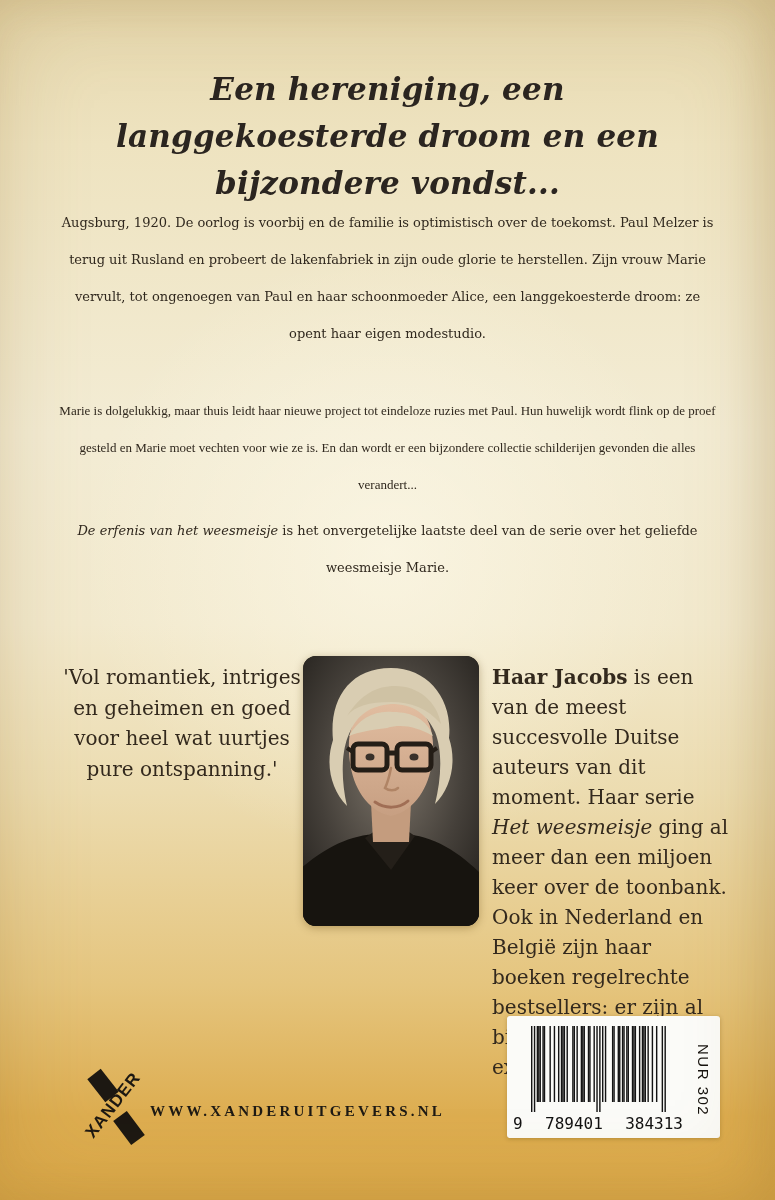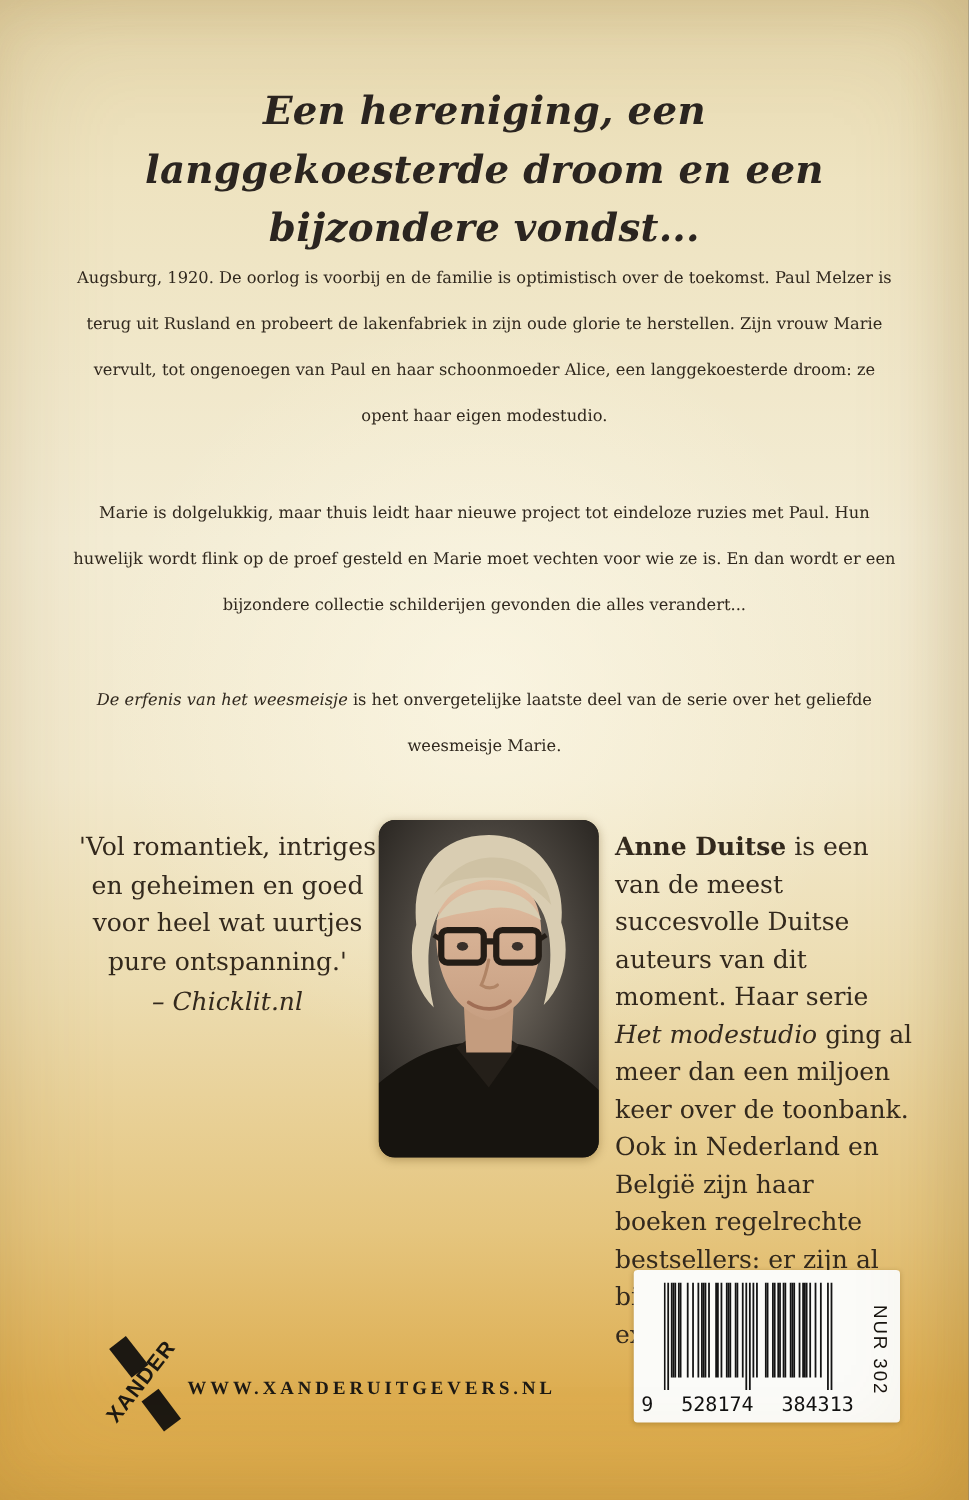"Marie is dolgelukkig, maar thuis" #p2 { font-family: none -> Liberation Serif, serif }
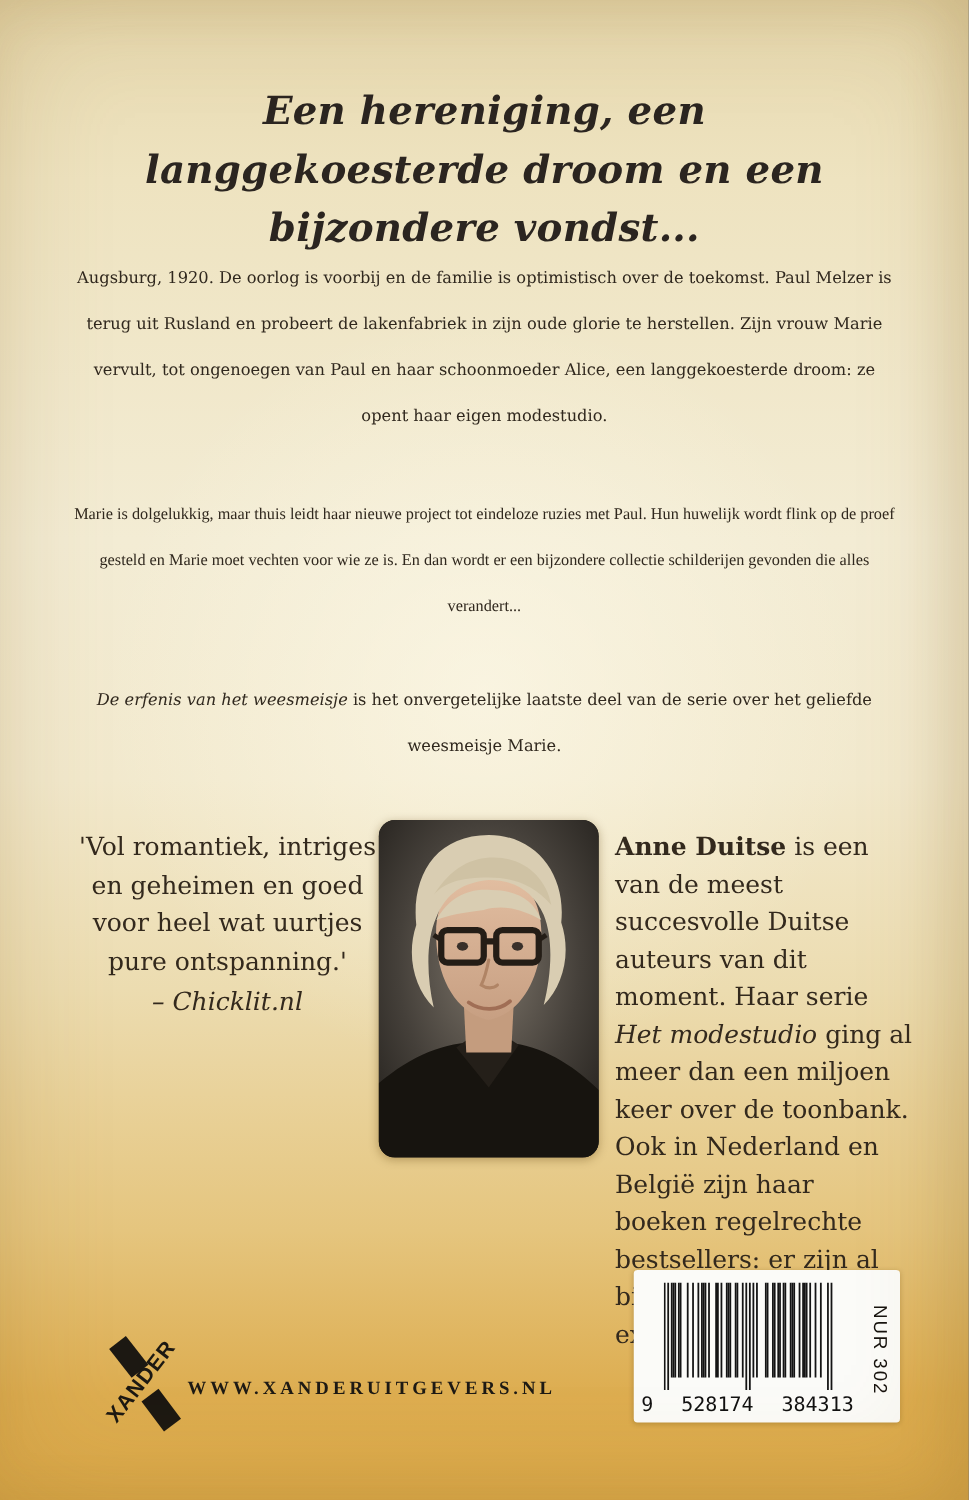"De erfenis van het weesmeisje" #p3 { top: 542px -> 512px }
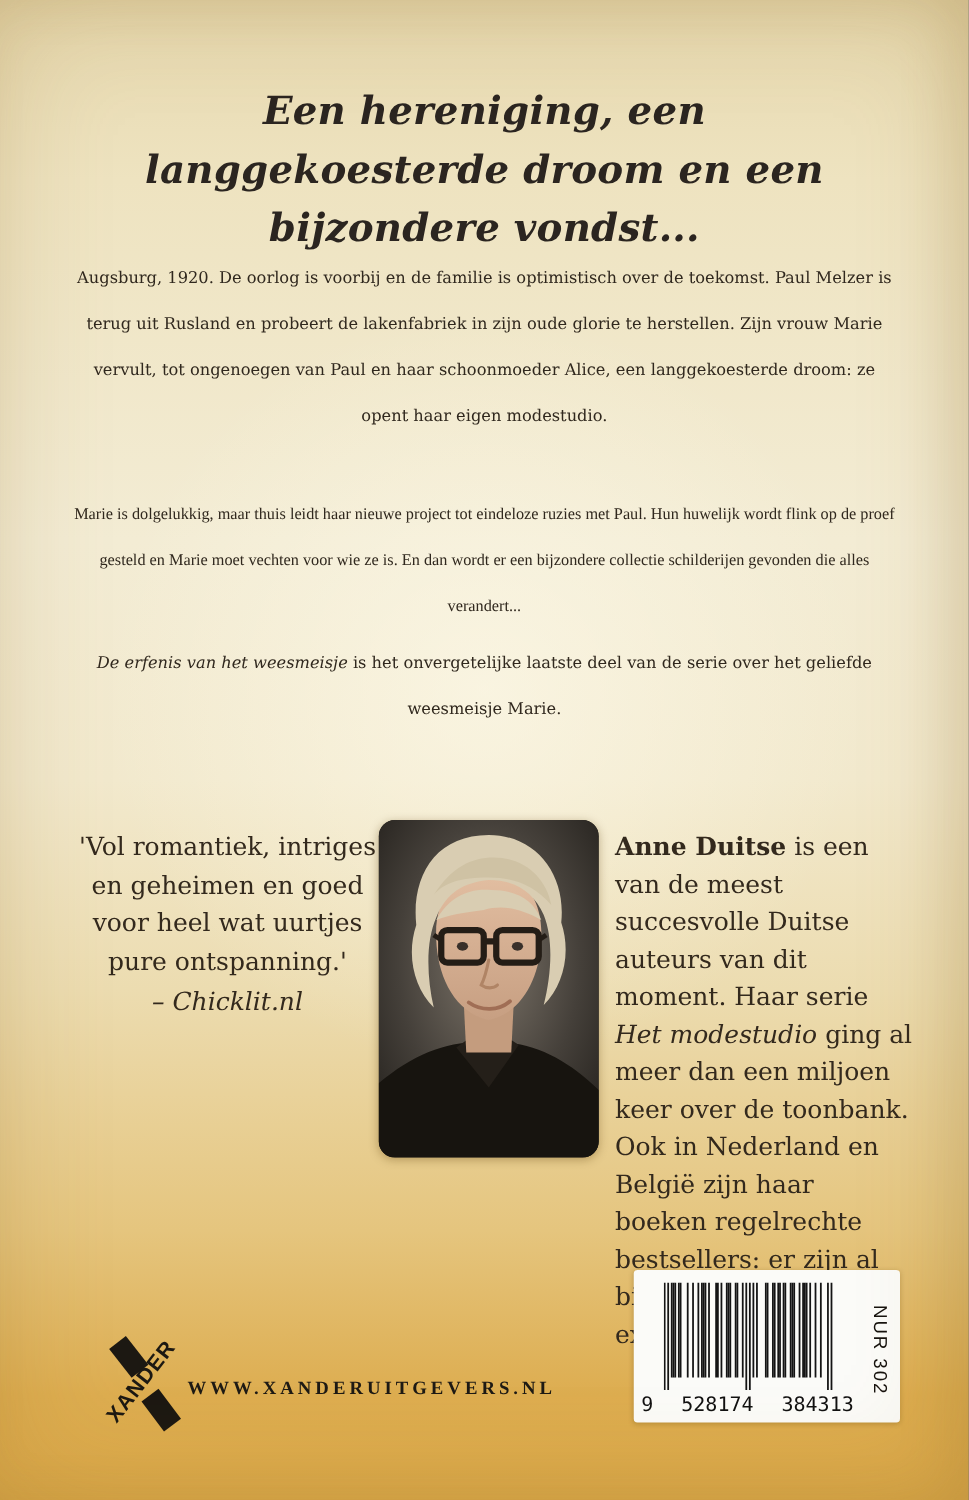"Anne Duitse" strong { text: Anne Duitse -> Haar Jacobs }
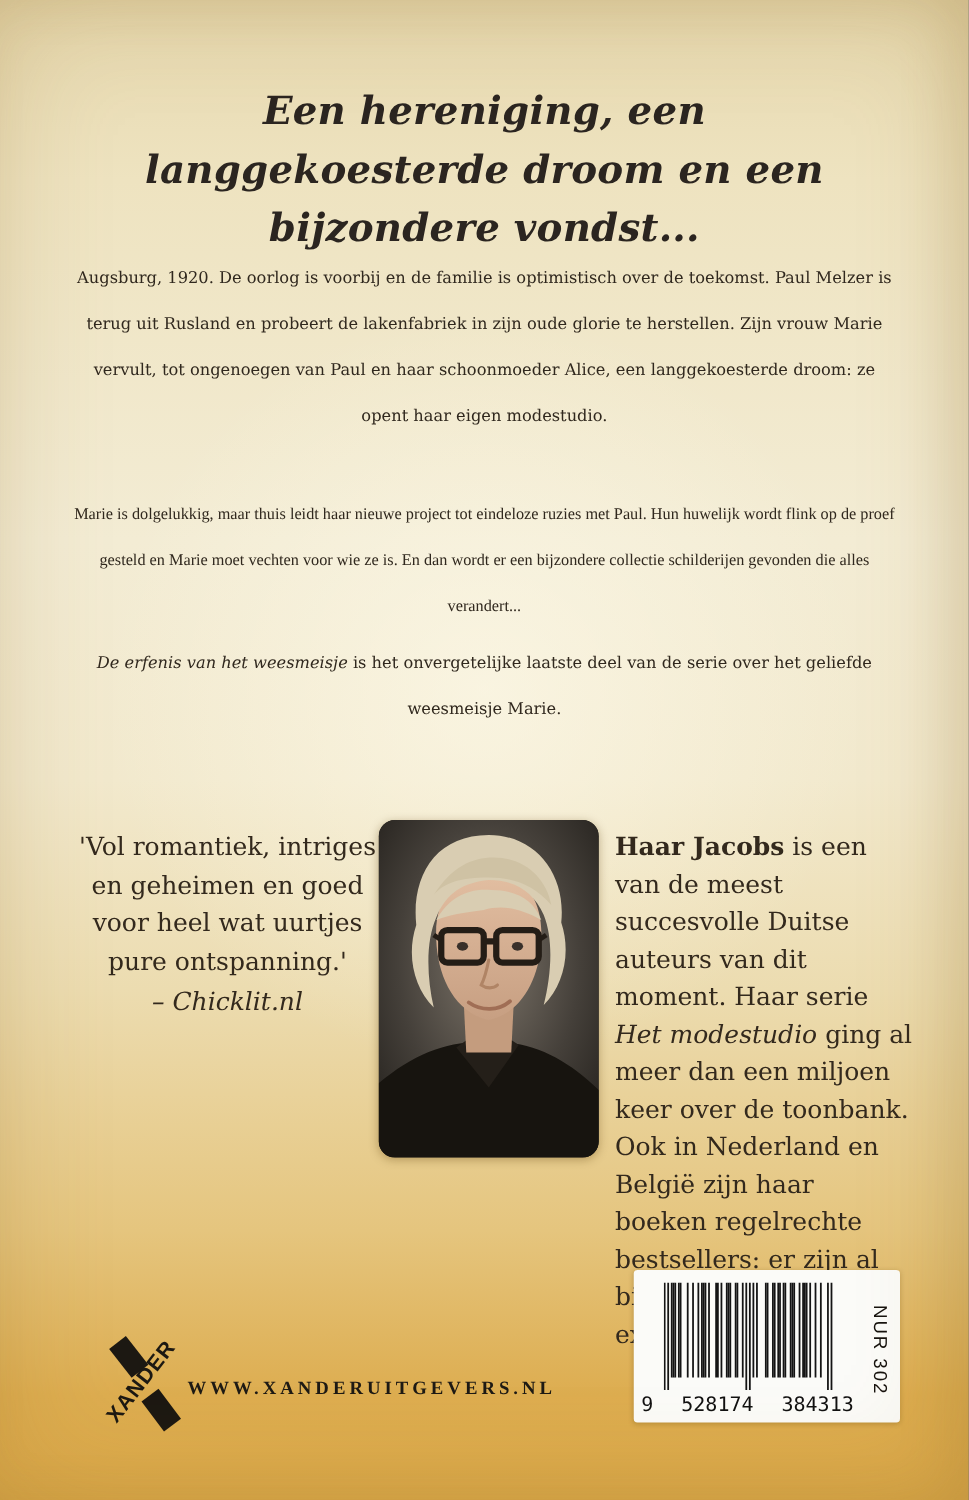"– Chicklit.nl" p.source { html: <p>– Chicklit.nl</p> -> none }
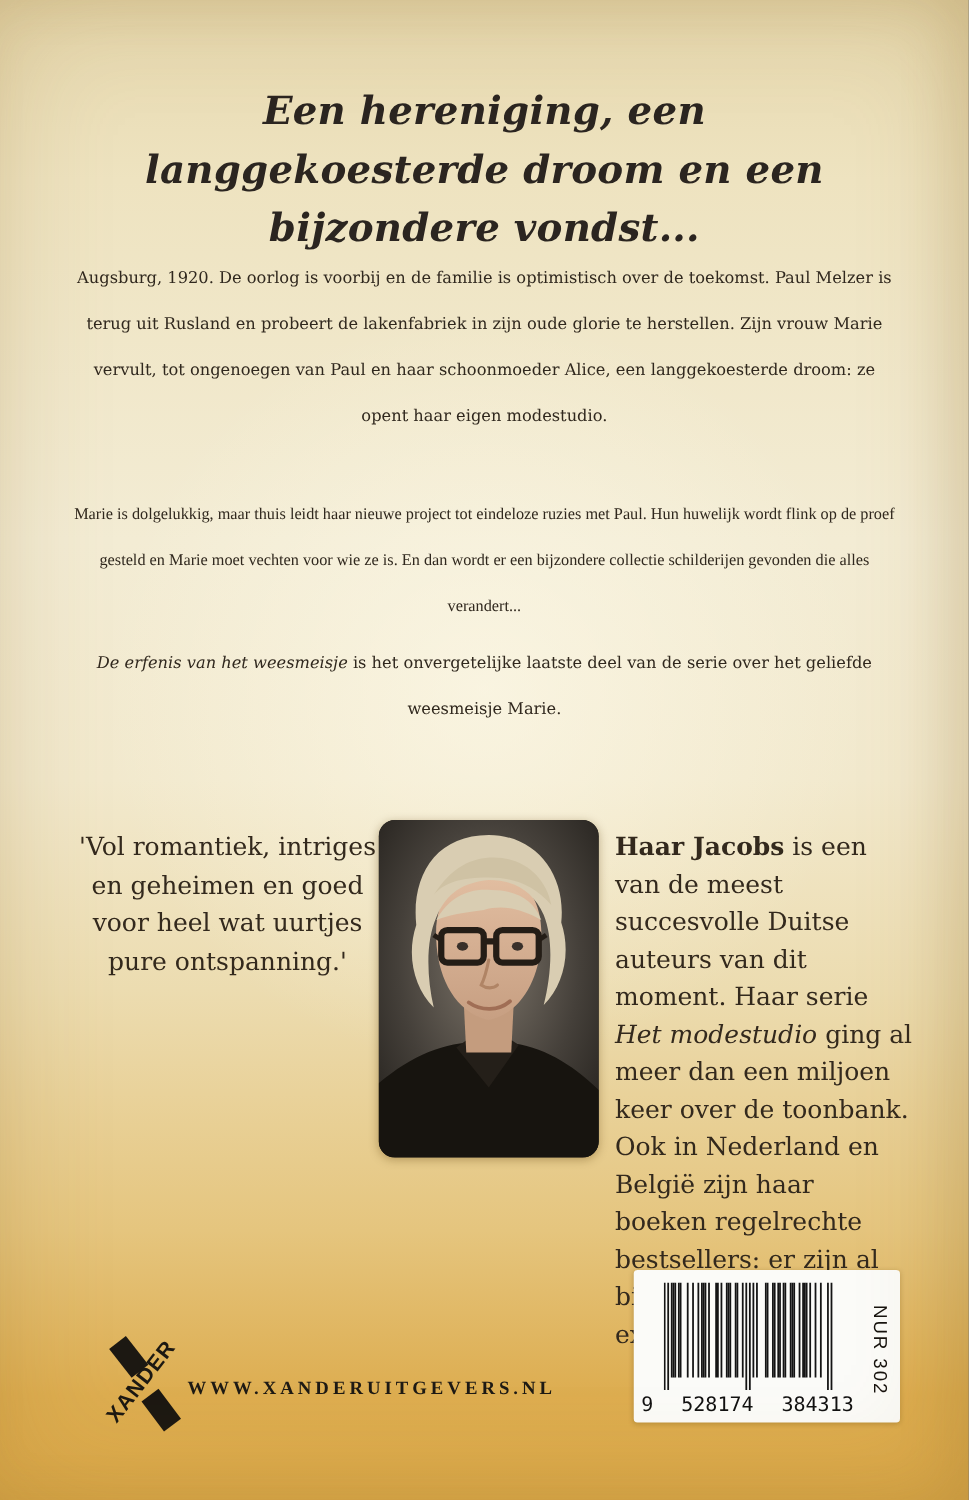"Het modestudio" em { text: modestudio -> weesmeisje }
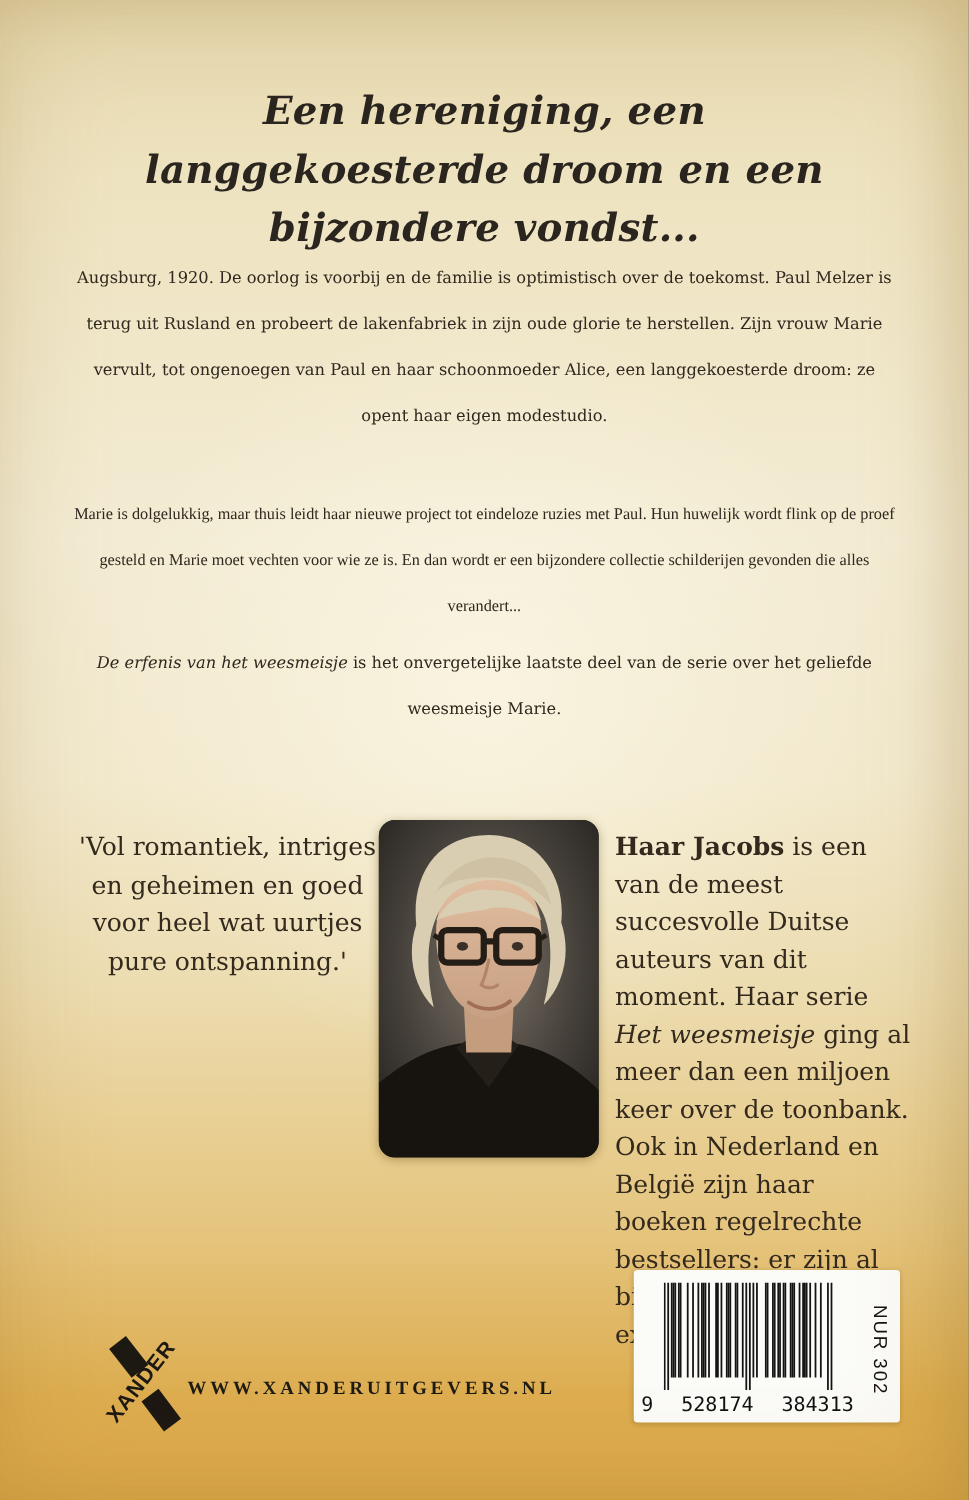"528174" span { text: 528174 -> 789401 }
